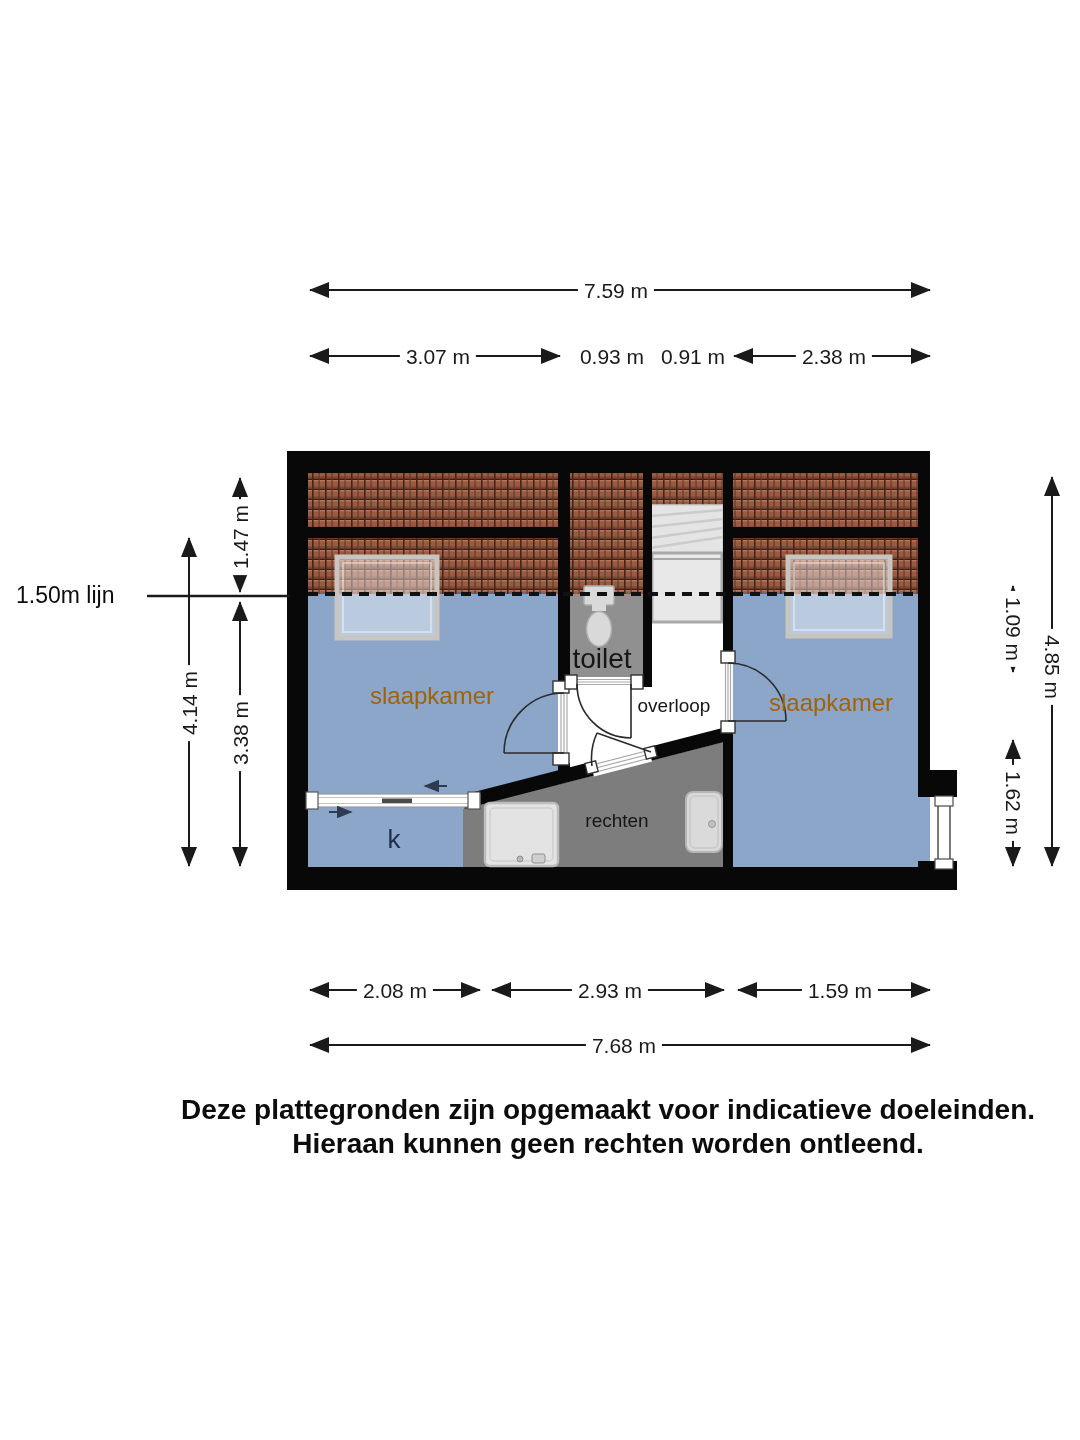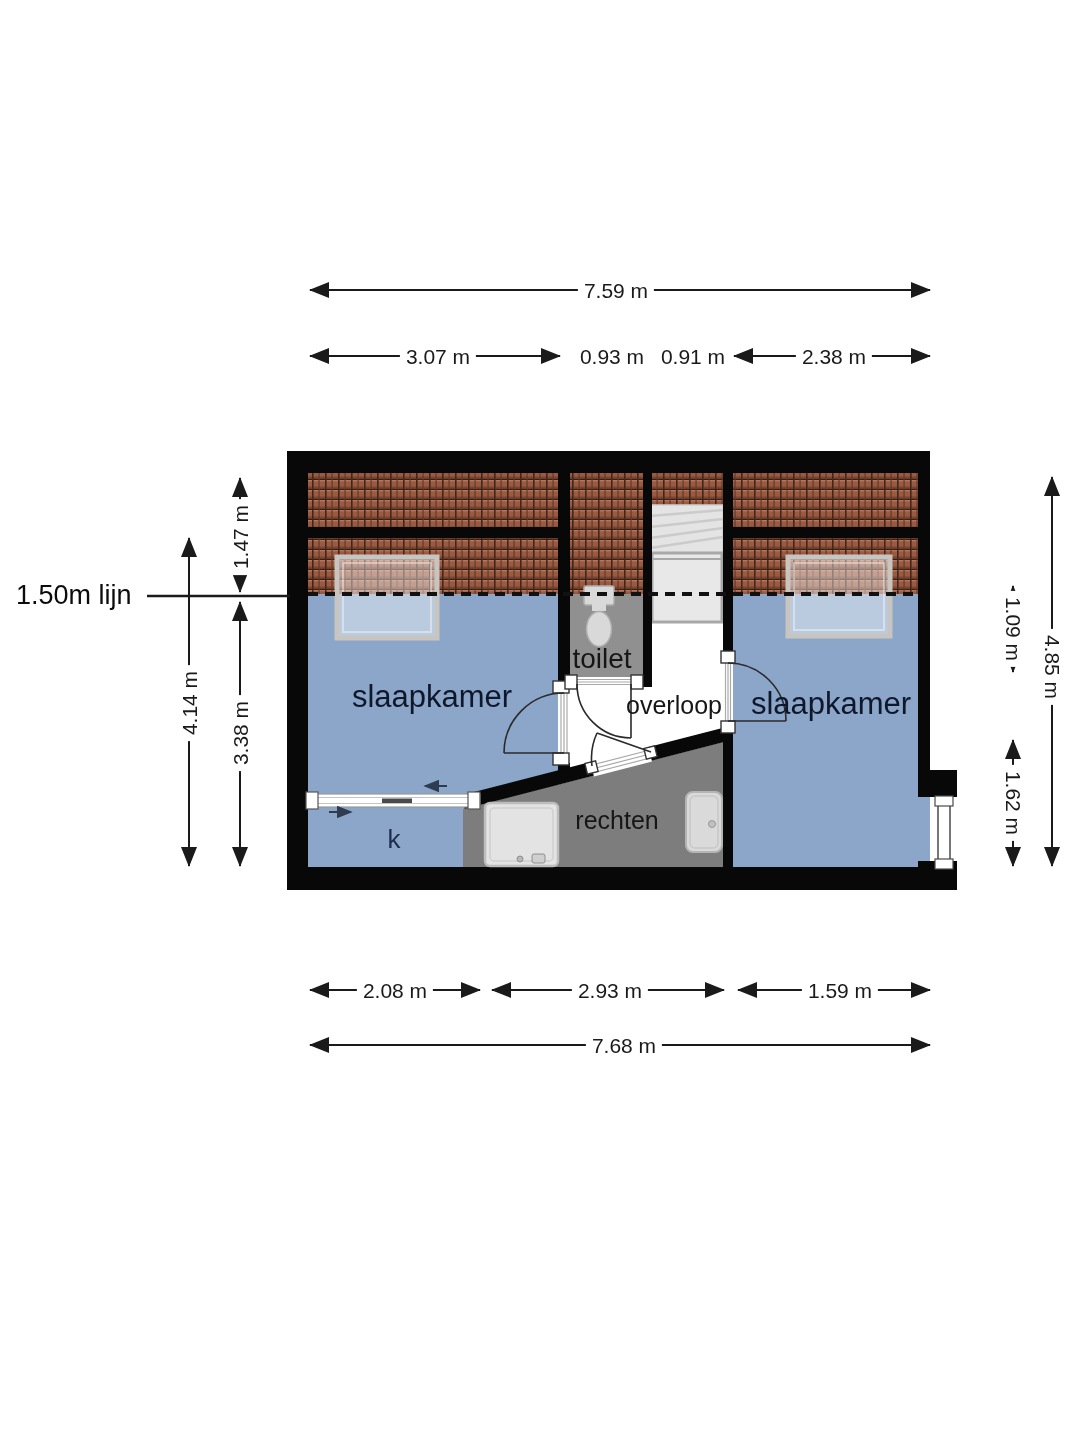"1.50m lijn" .title { font-size: 27px -> 23px }
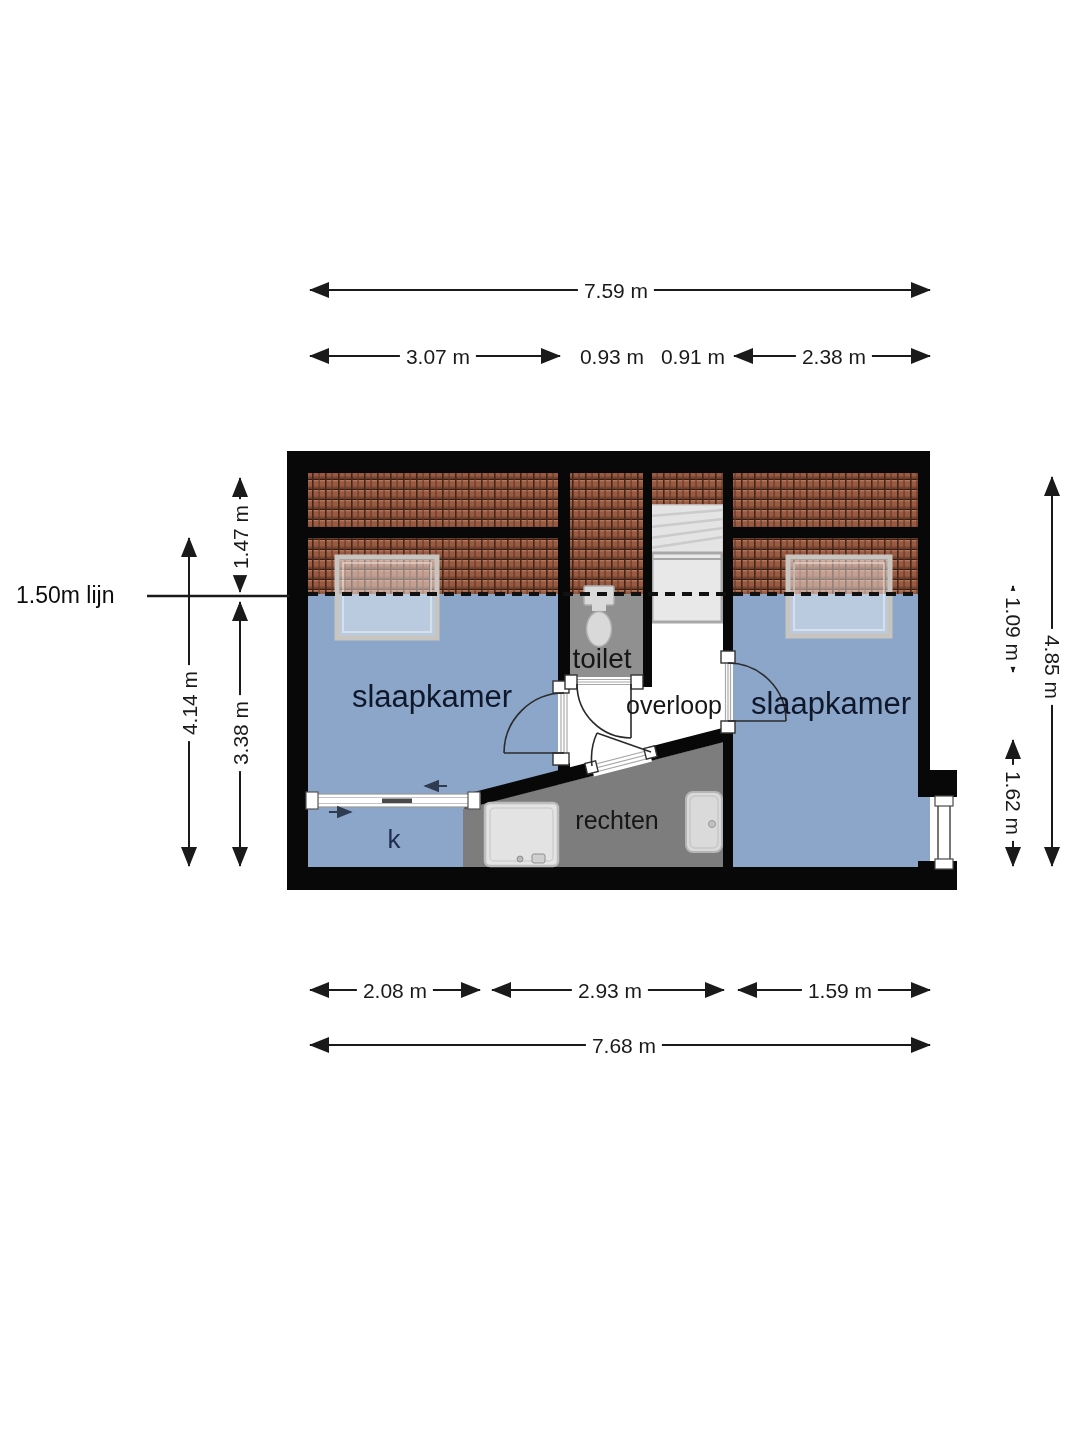"slaapkamer" .room { color: #0f172a -> #a16207; font-size: 31px -> 24px }
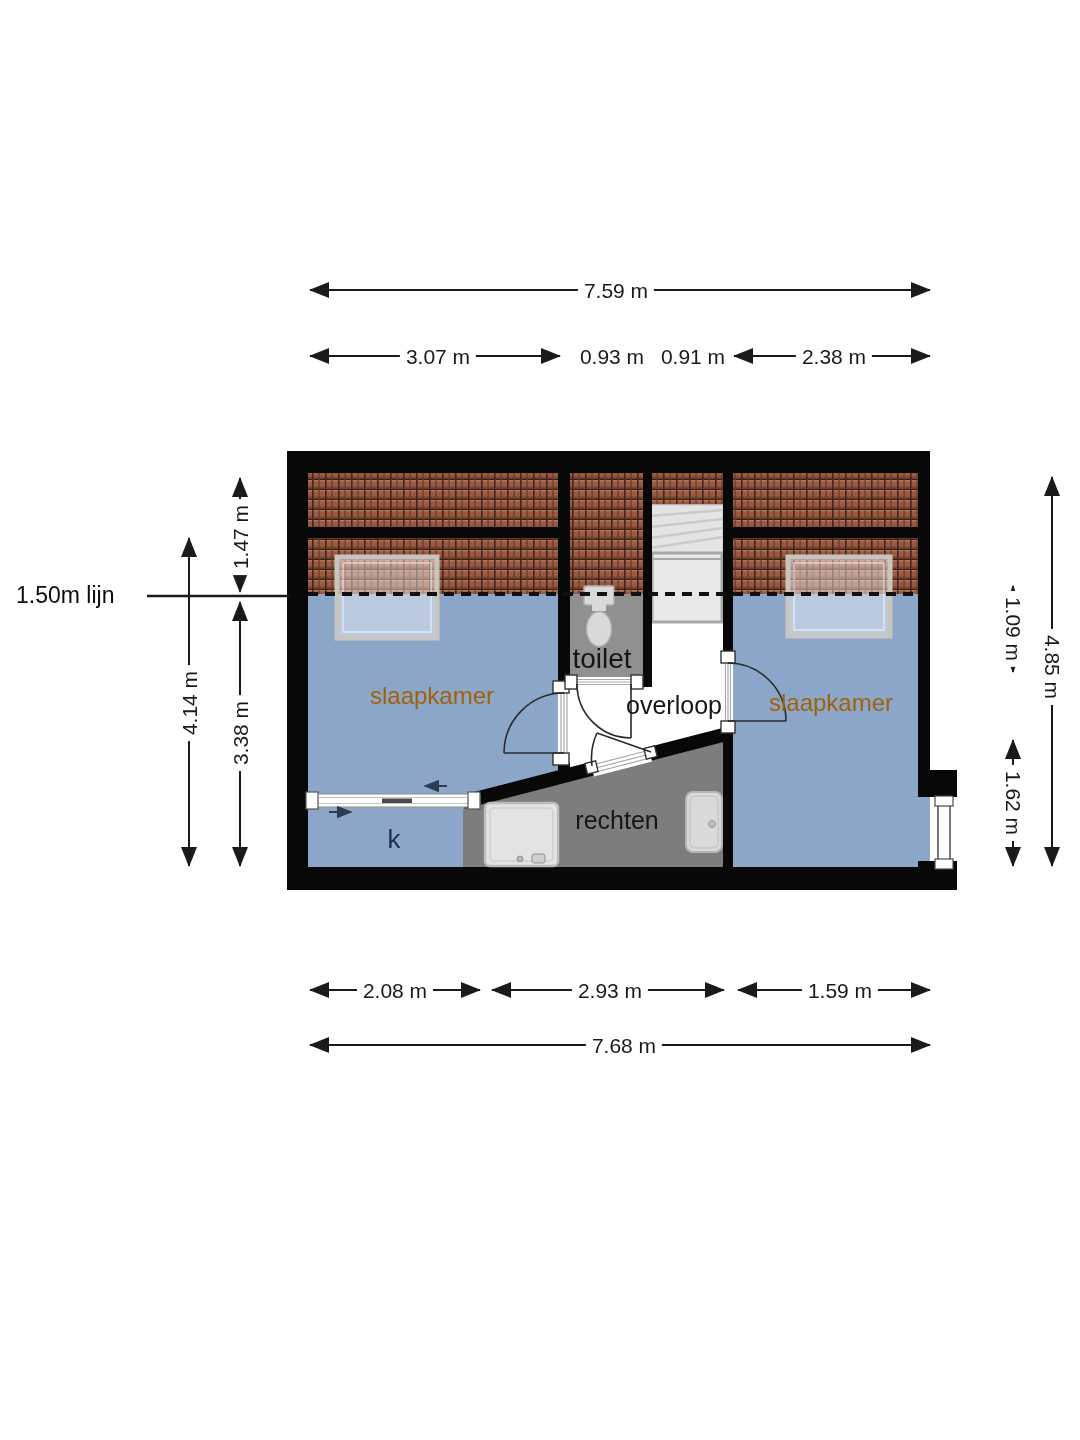"overloop" .dark { font-size: 25px -> 19px }
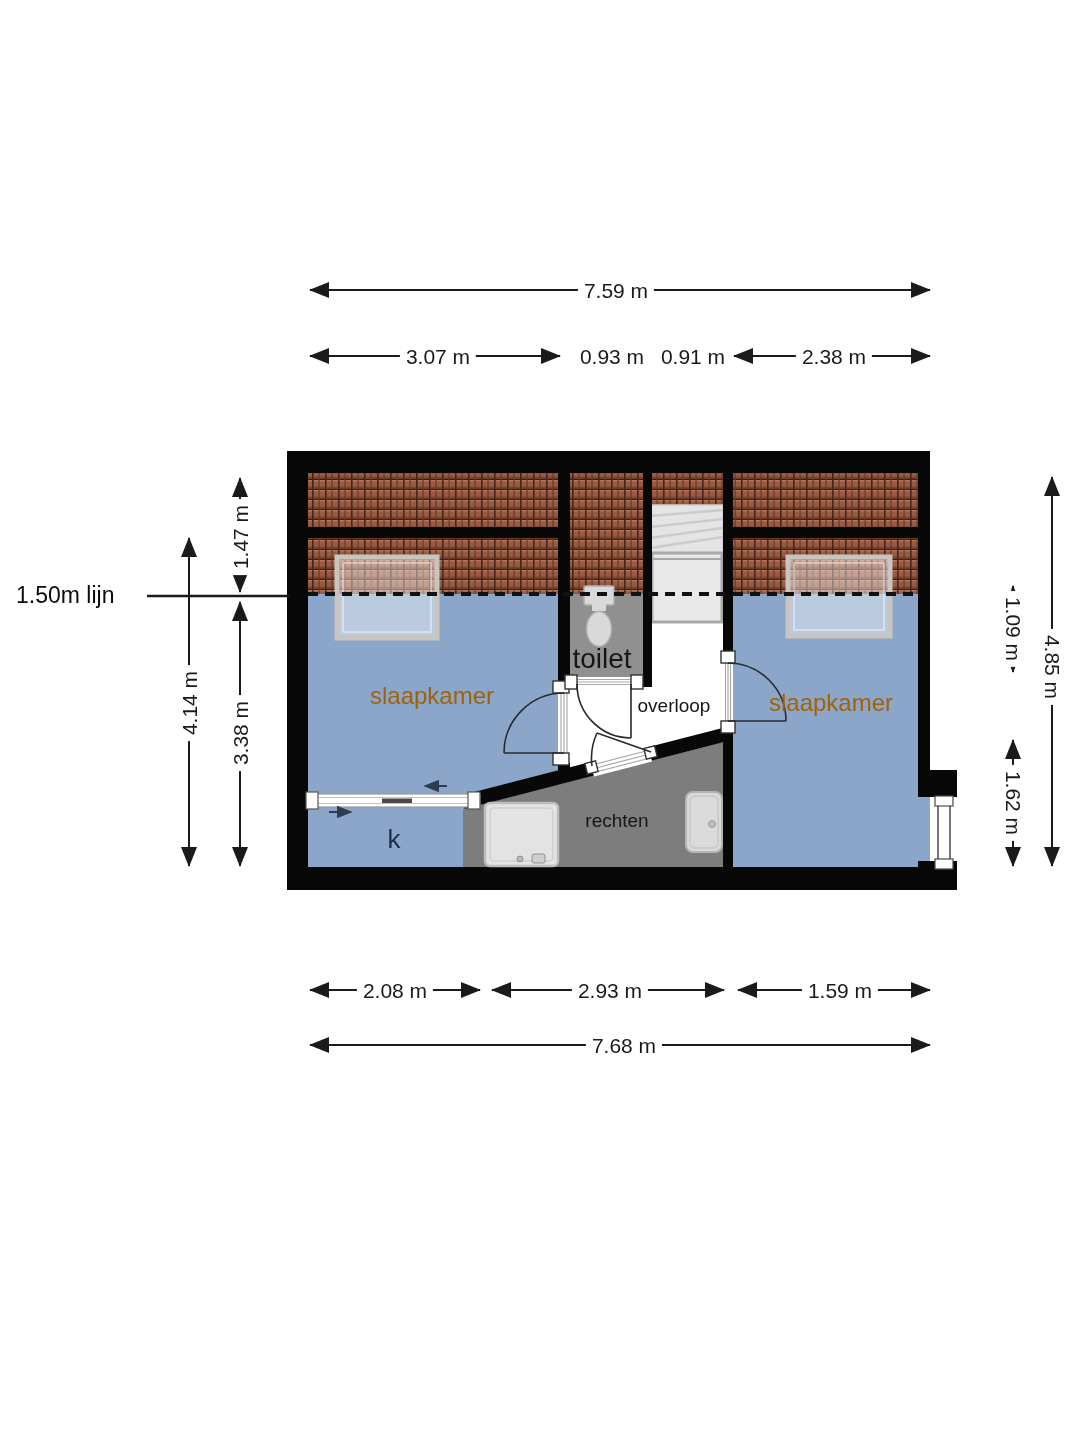"Deze plattegronden zijn opgemaakt voor" span.lbl { html: none -> <span>Deze plattegronden zijn opgemaakt voor indicatieve doeleinden.</span> }
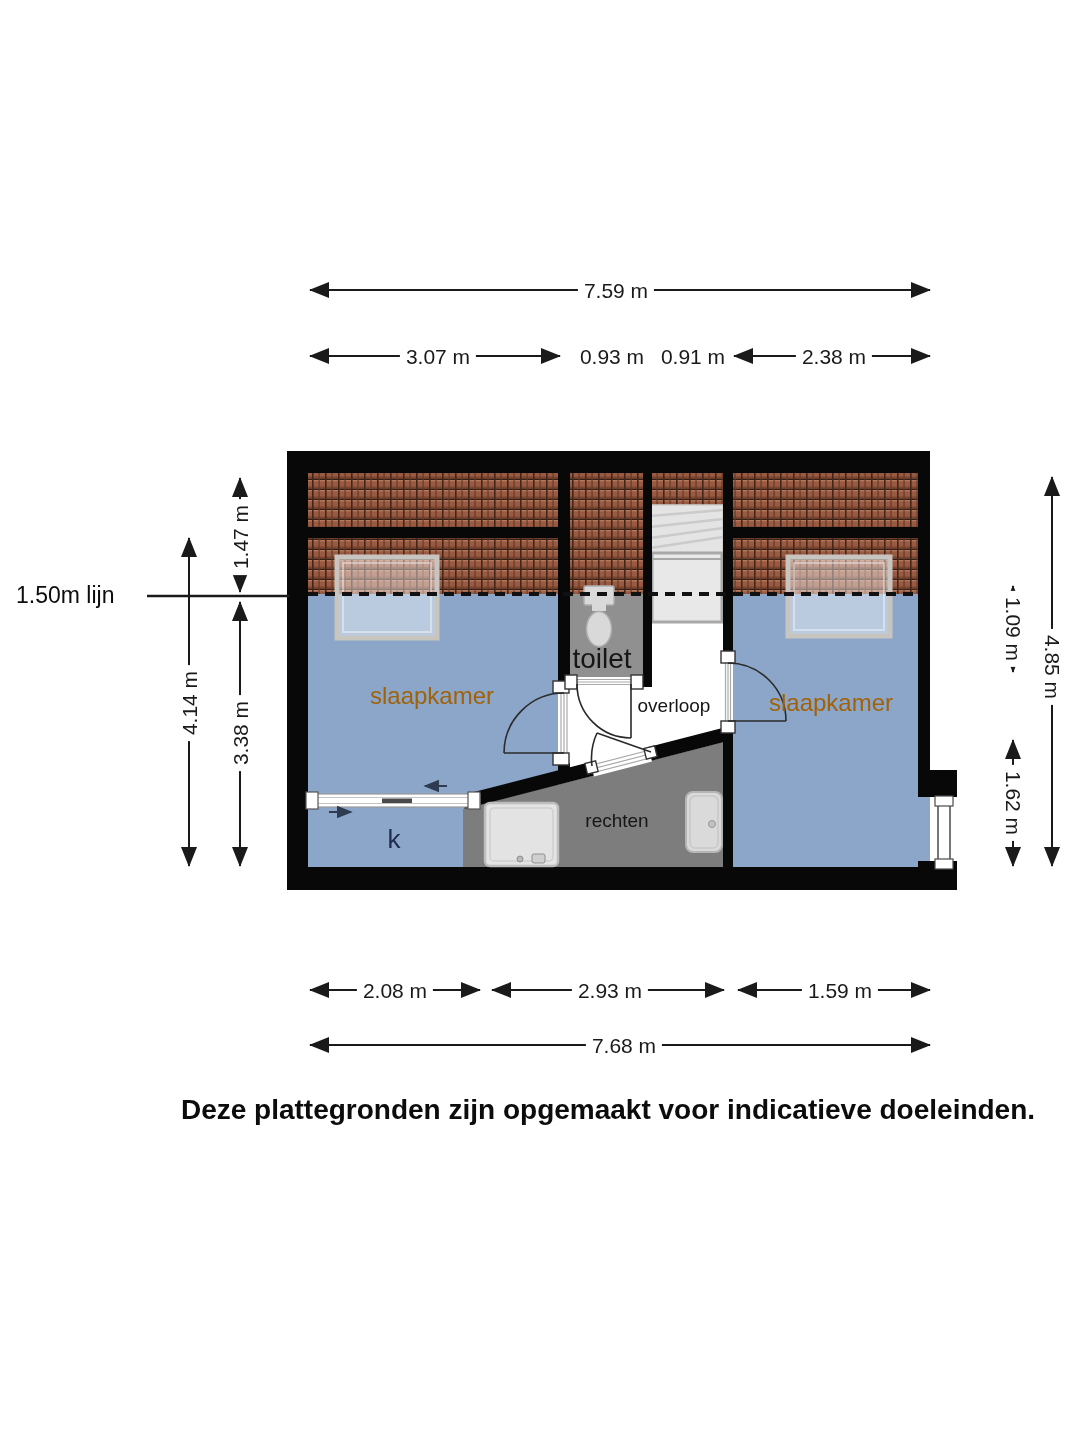"Hieraan kunnen geen rechten worden" span.lbl { html: none -> <span>Hieraan kunnen geen rechten worden ontleend.</span> }
